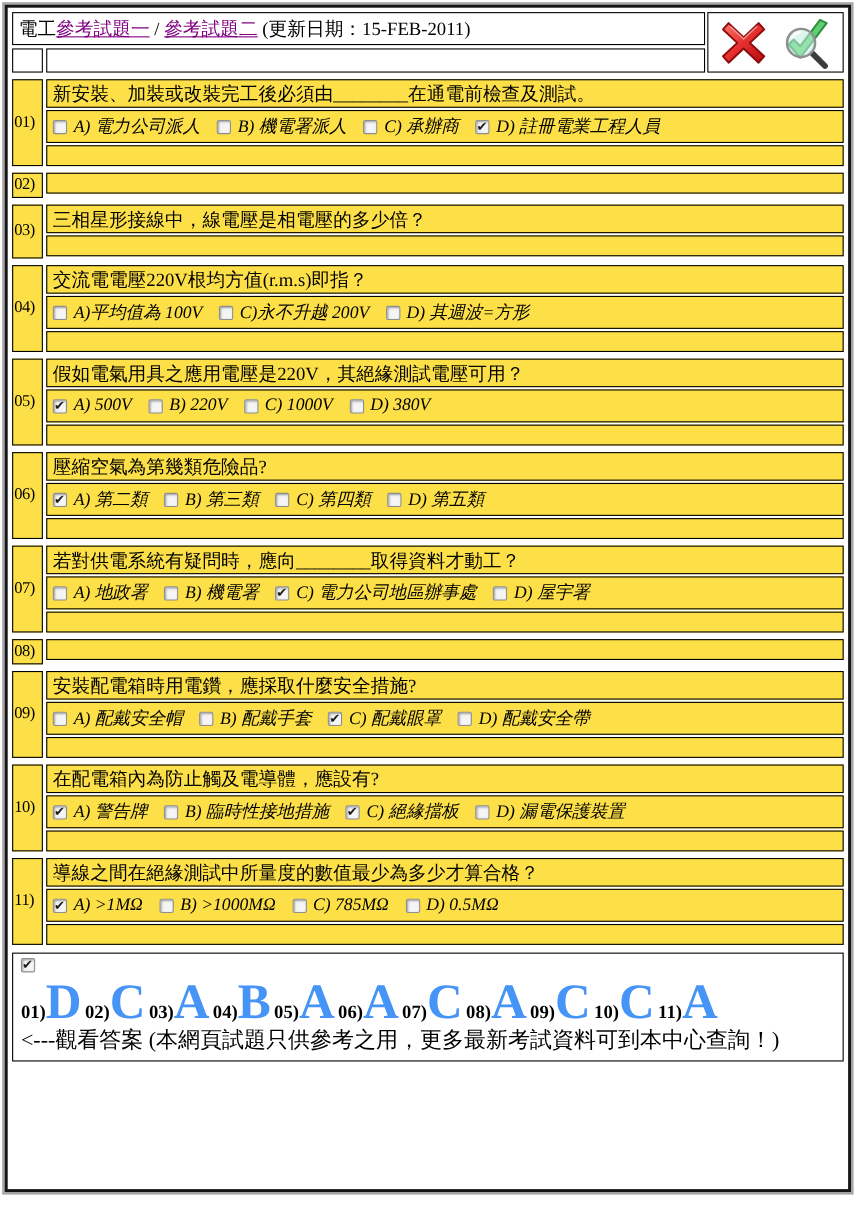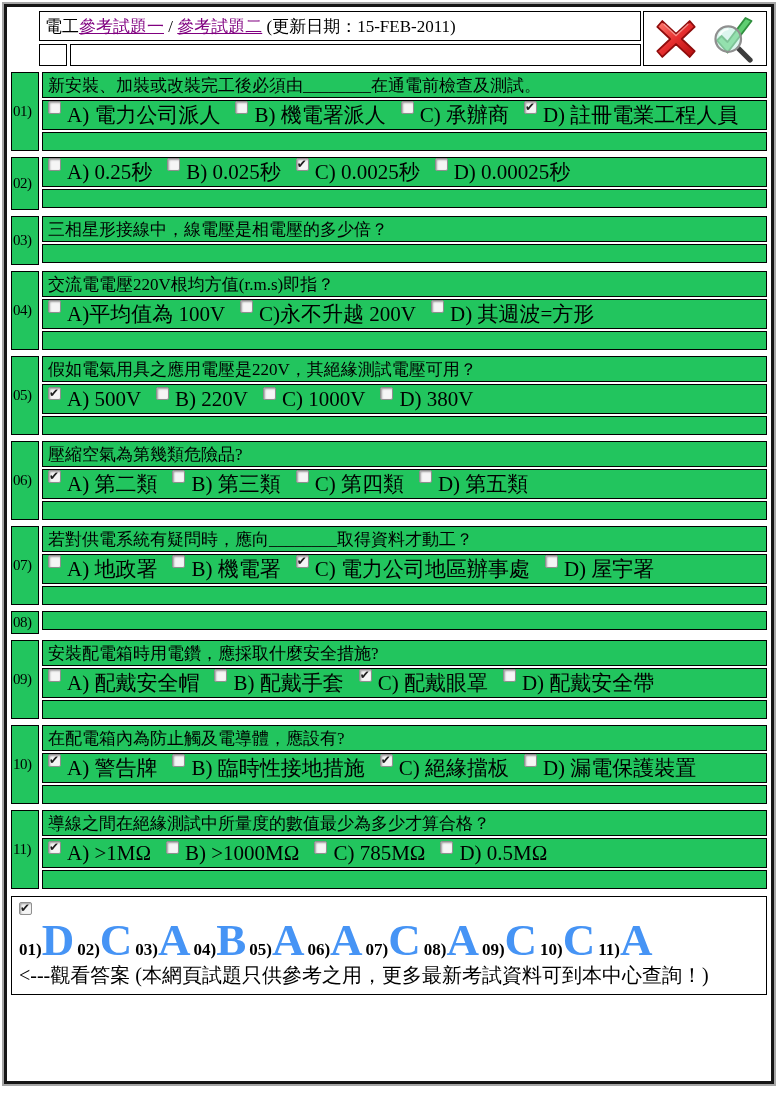"電工參考試題一 / 參考試題二 (更新日期：15-FEB-2011)" .top-area { margin-left: 28px -> none }
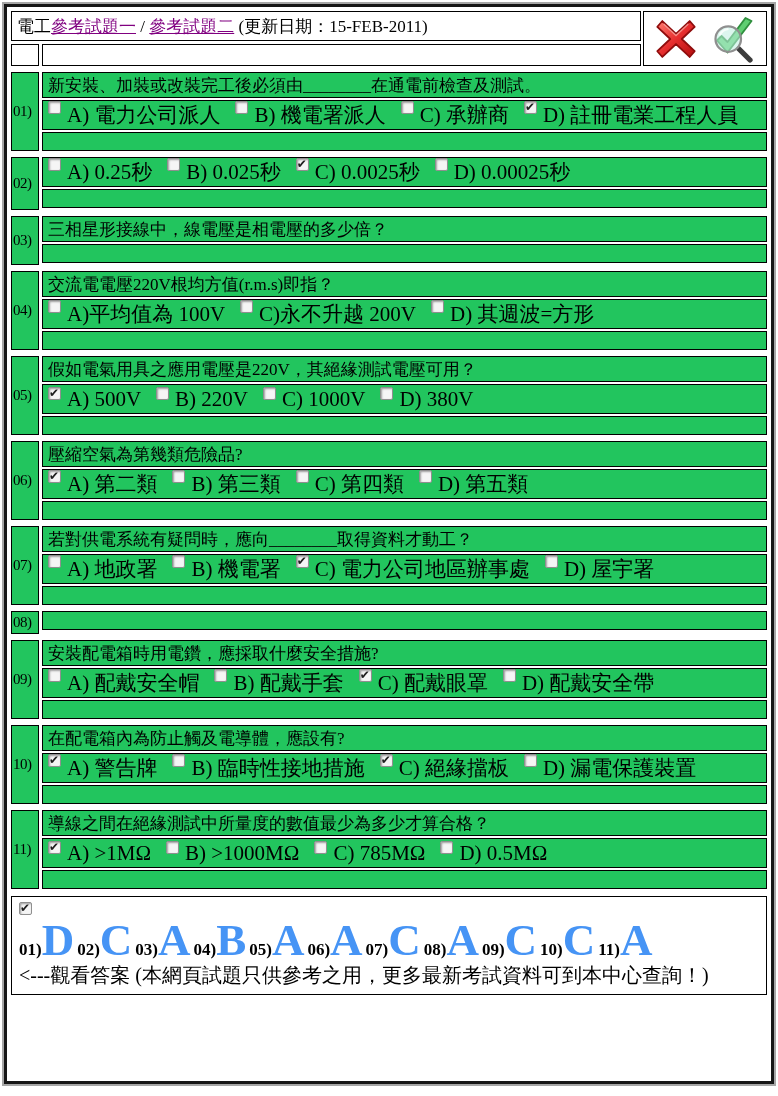"新安裝、加裝或改裝完工後必須由________在通電前檢查及測試。" .cell { background: #22c55e -> #fde047 }
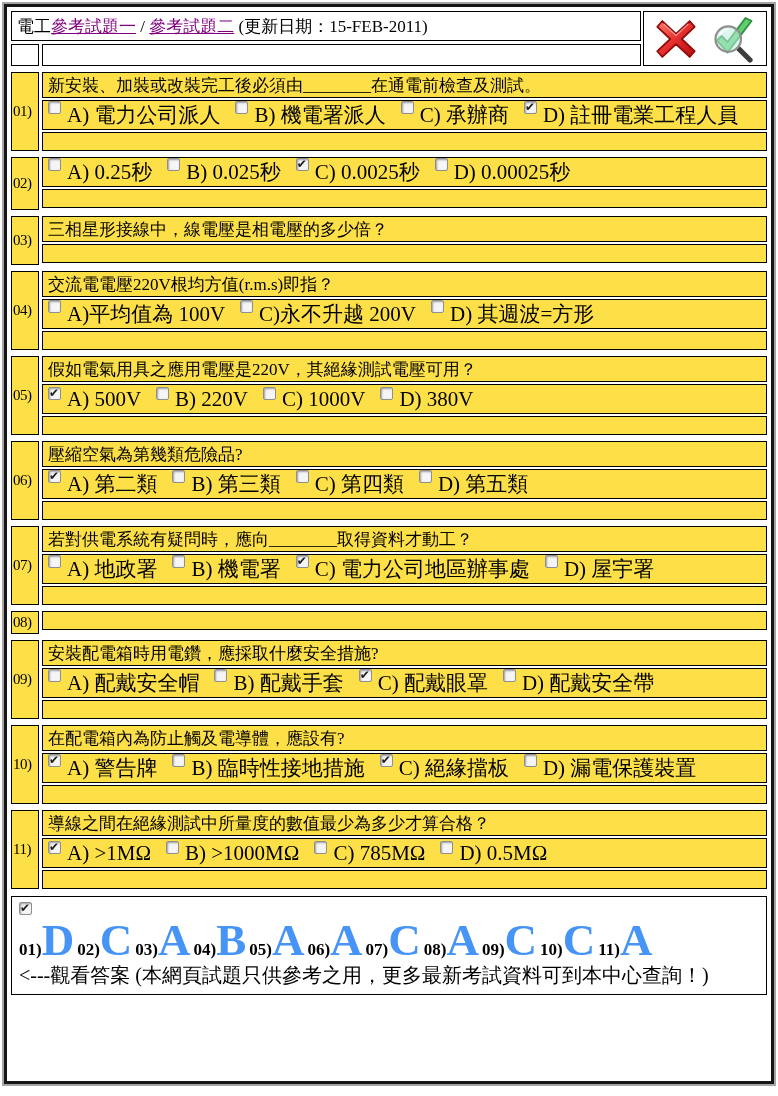"A) 電力公司派人" .opt { align-items: none -> center; font-size: 21px -> 16px; font-style: none -> italic }
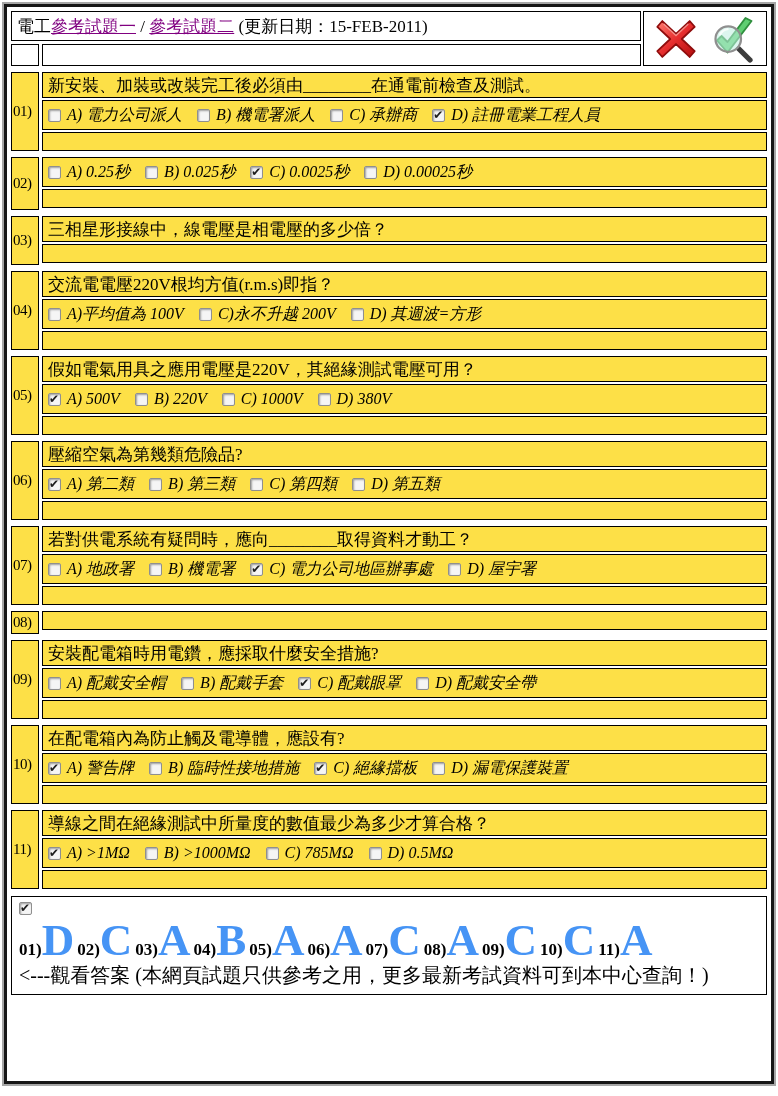"A) 0.25秒" div.qopts { html: <div> <label> <span></span> <span>A) 0.25秒</span> </label> <label> <span></span> <span>B) 0.025秒</span> </label> <label> <span></span> <span>C) 0.0025秒</span> </label> <label> <span></span> <span>D) 0.00025秒</span> </label> </div> -> none }
